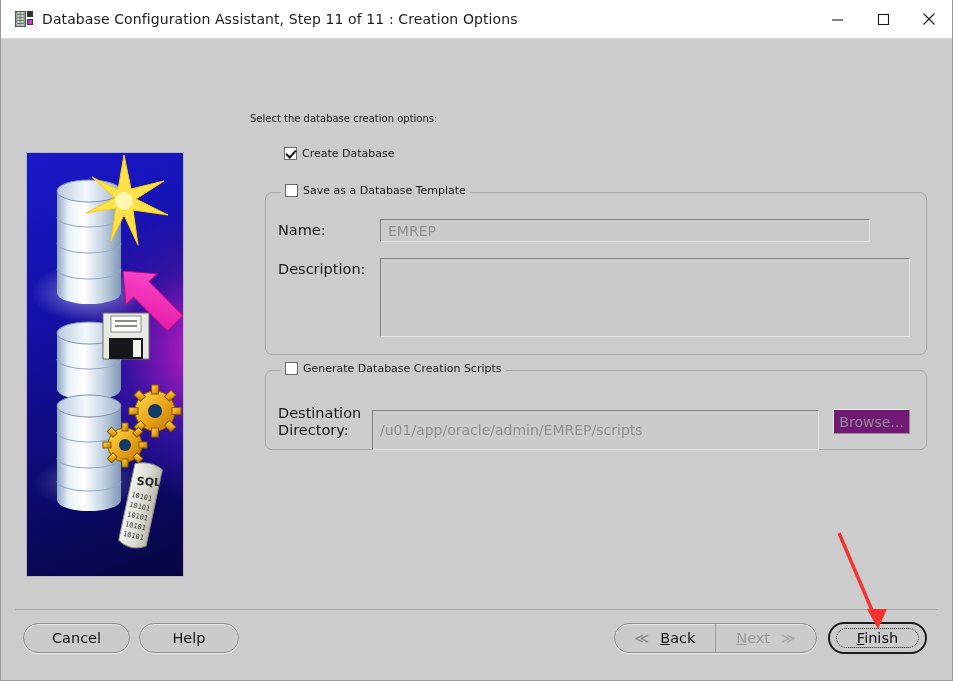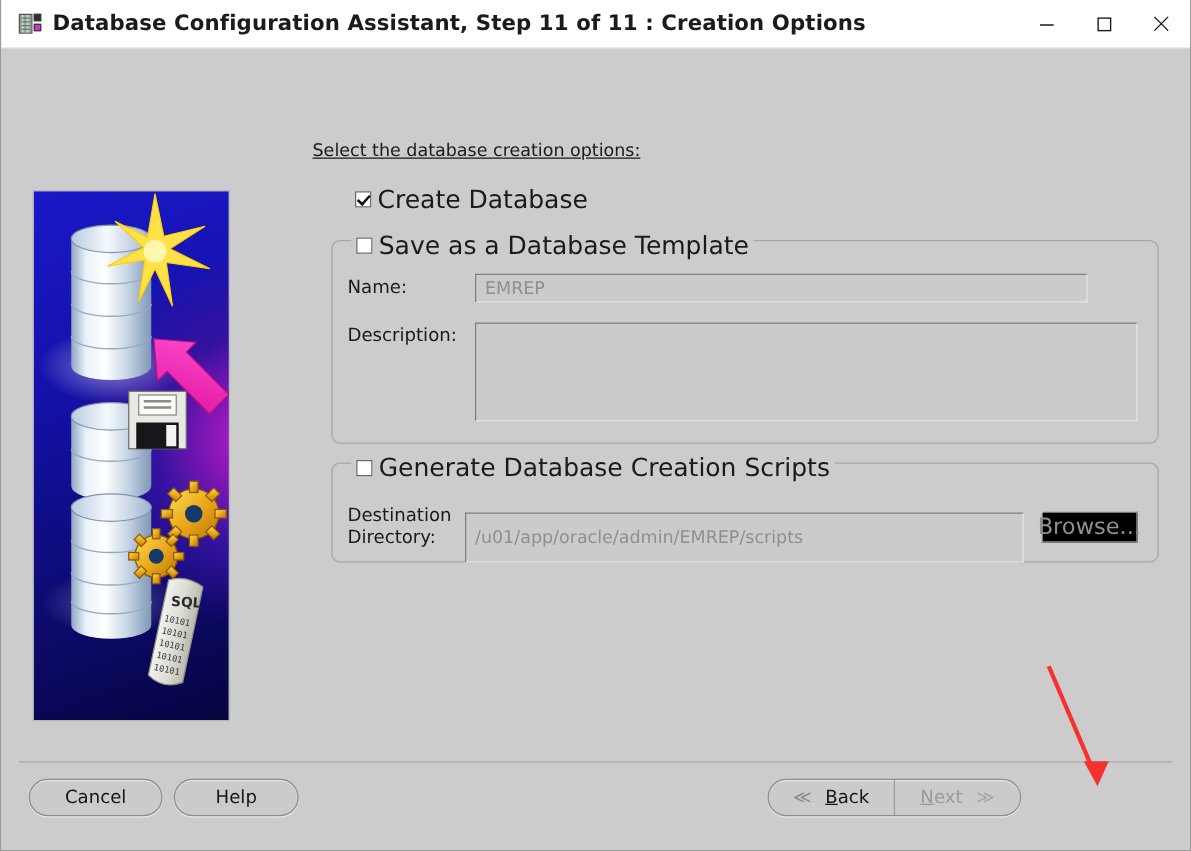"Database Configuration Assistant, Step" .title-text { font-size: 17px -> 14px; font-weight: bold -> none }
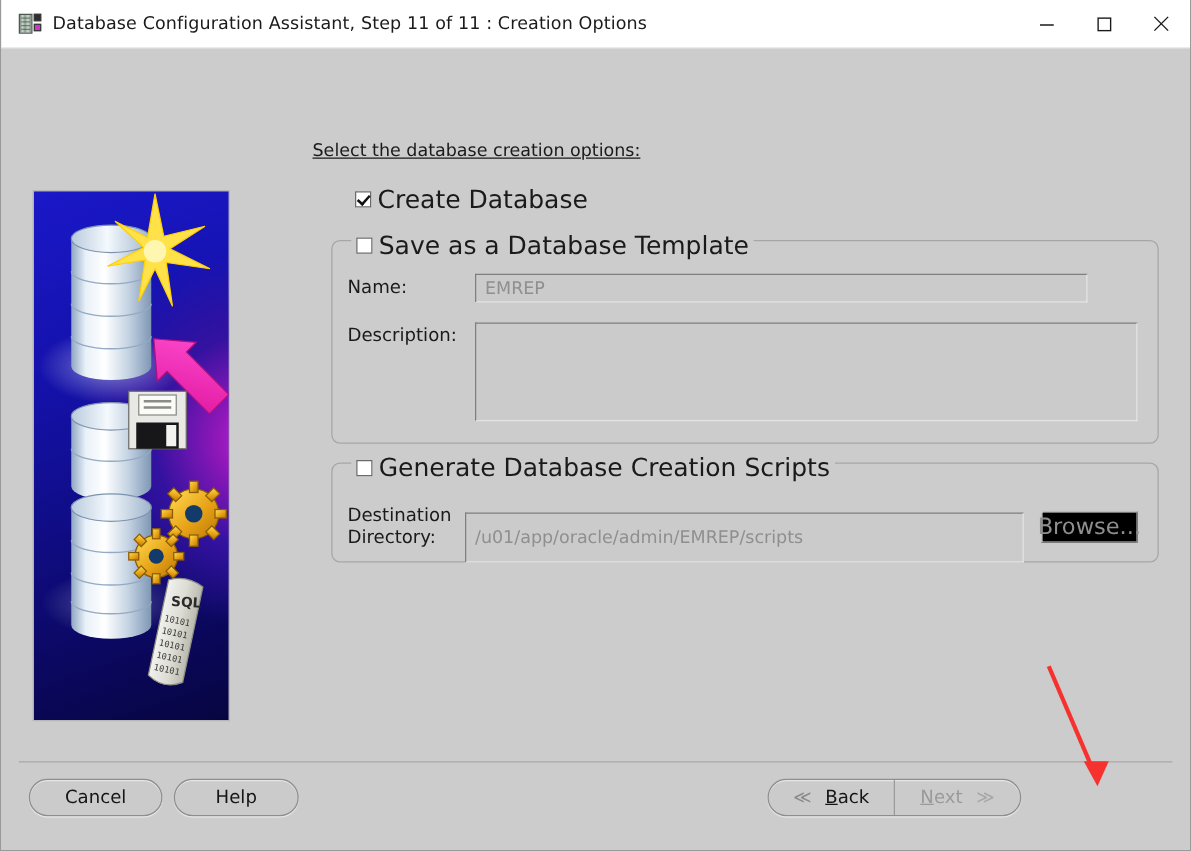"Select the database creation options:" .intro-label { font-size: 14px -> 10px; text-decoration: underline -> none }
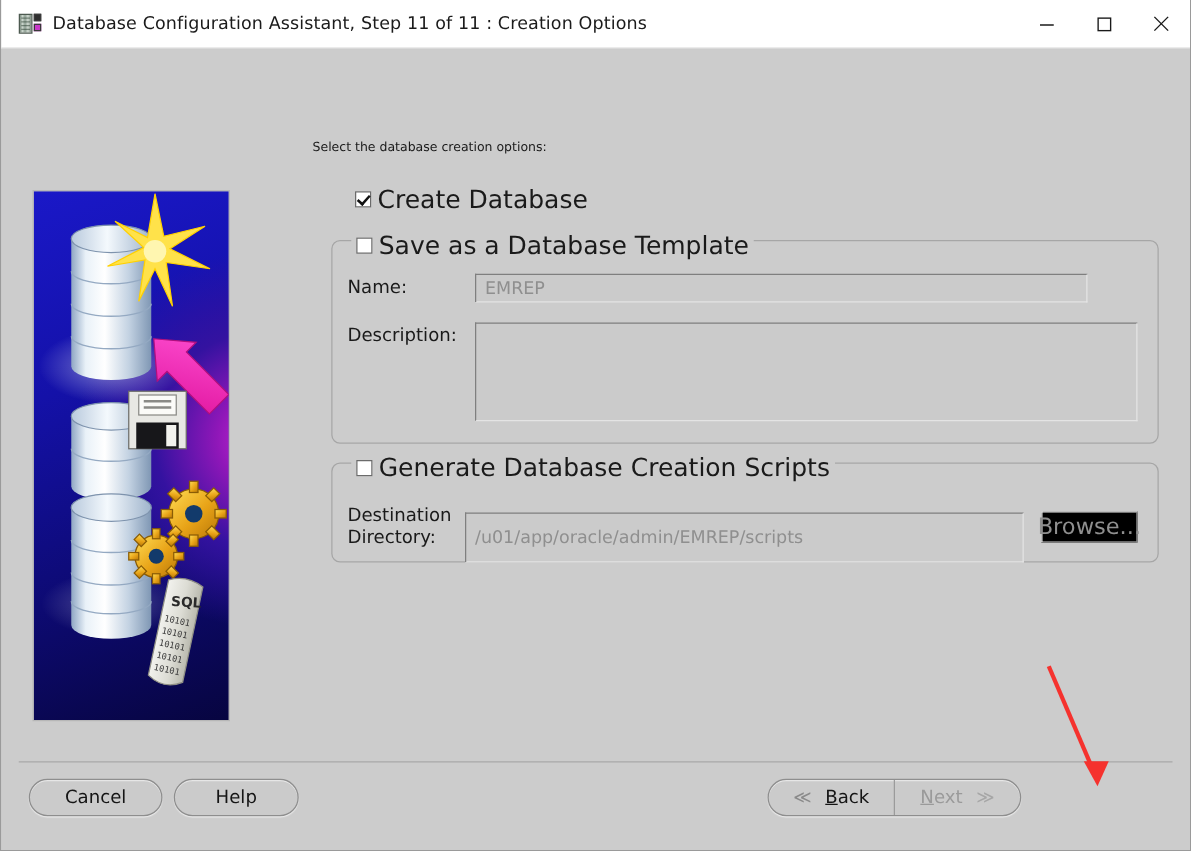"Create Database" .chk-label { font-size: 20px -> 11px }
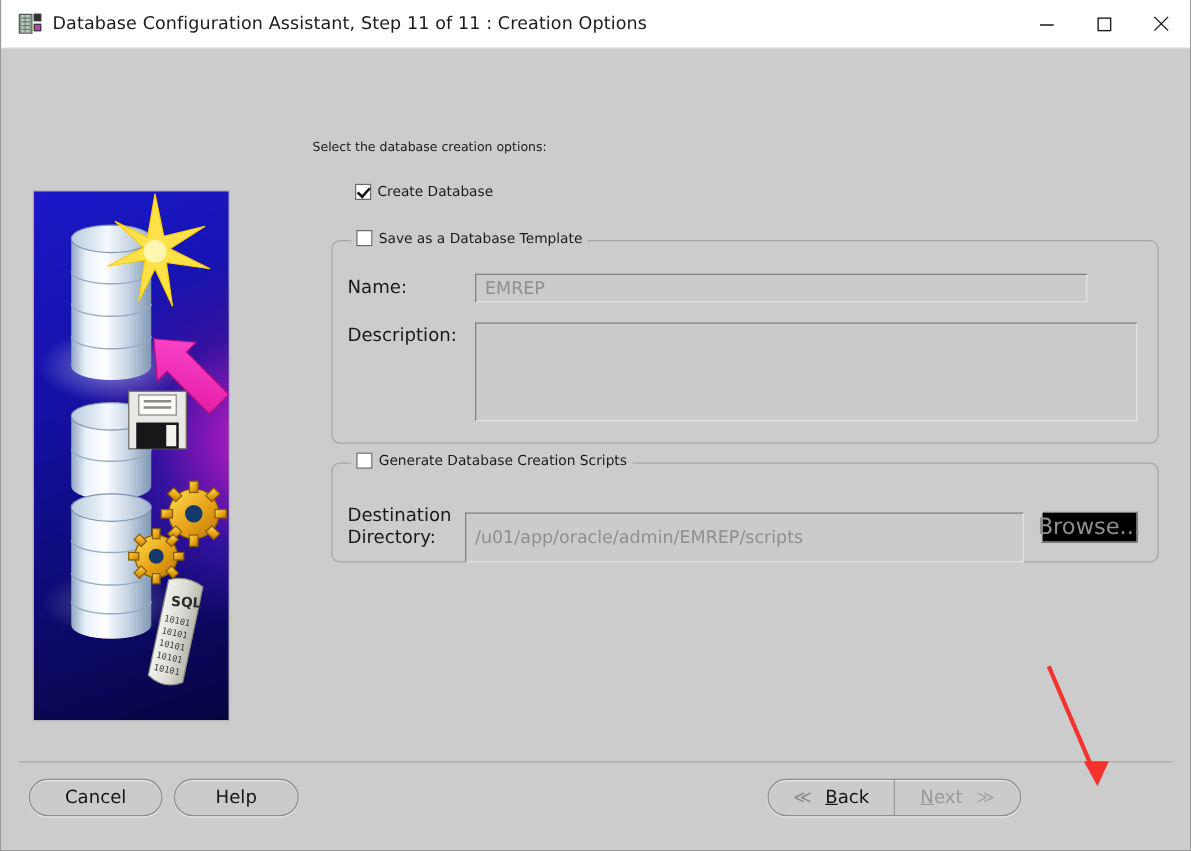"Browse..." .browse-btn { background: #000000 -> #701a75; font-size: 18px -> 14px }
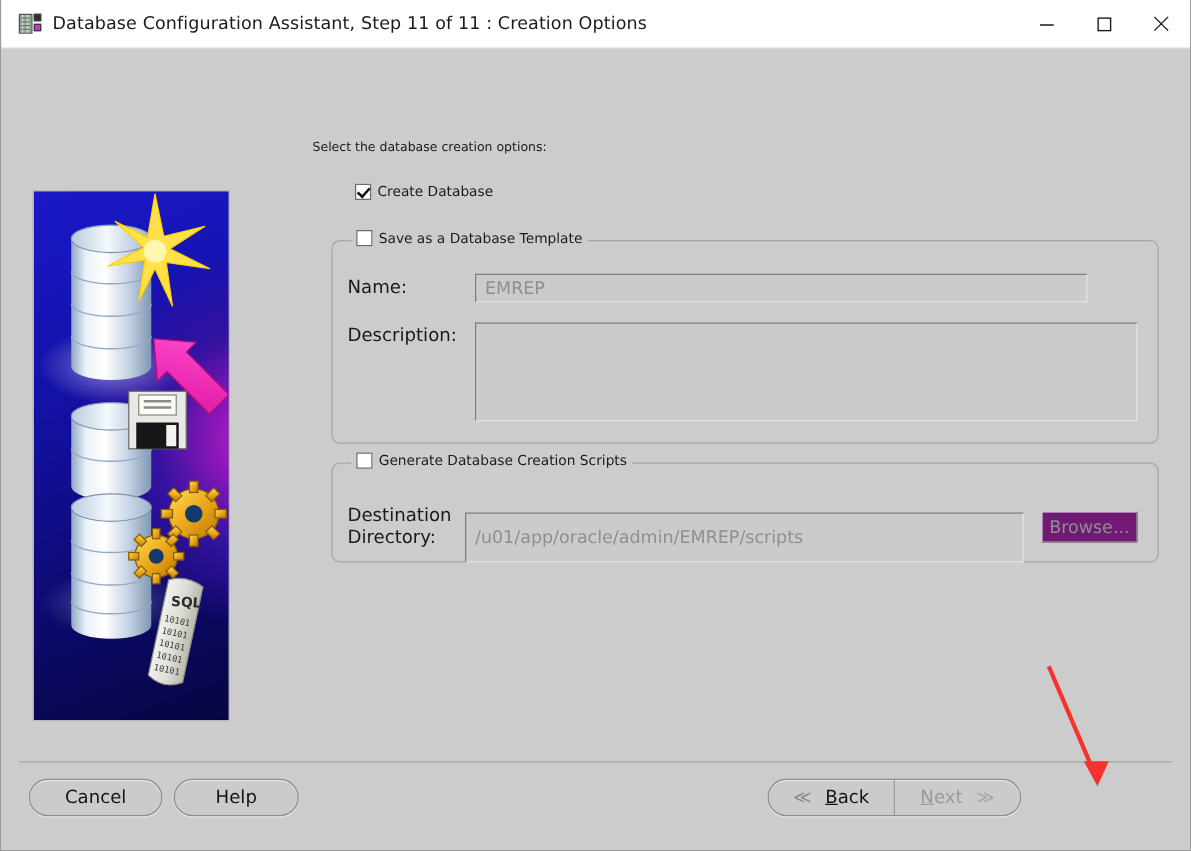"Finish" button.btn-finish { html: none -> <button> <span><span>F</span><span>inish</span></span> </button> }
